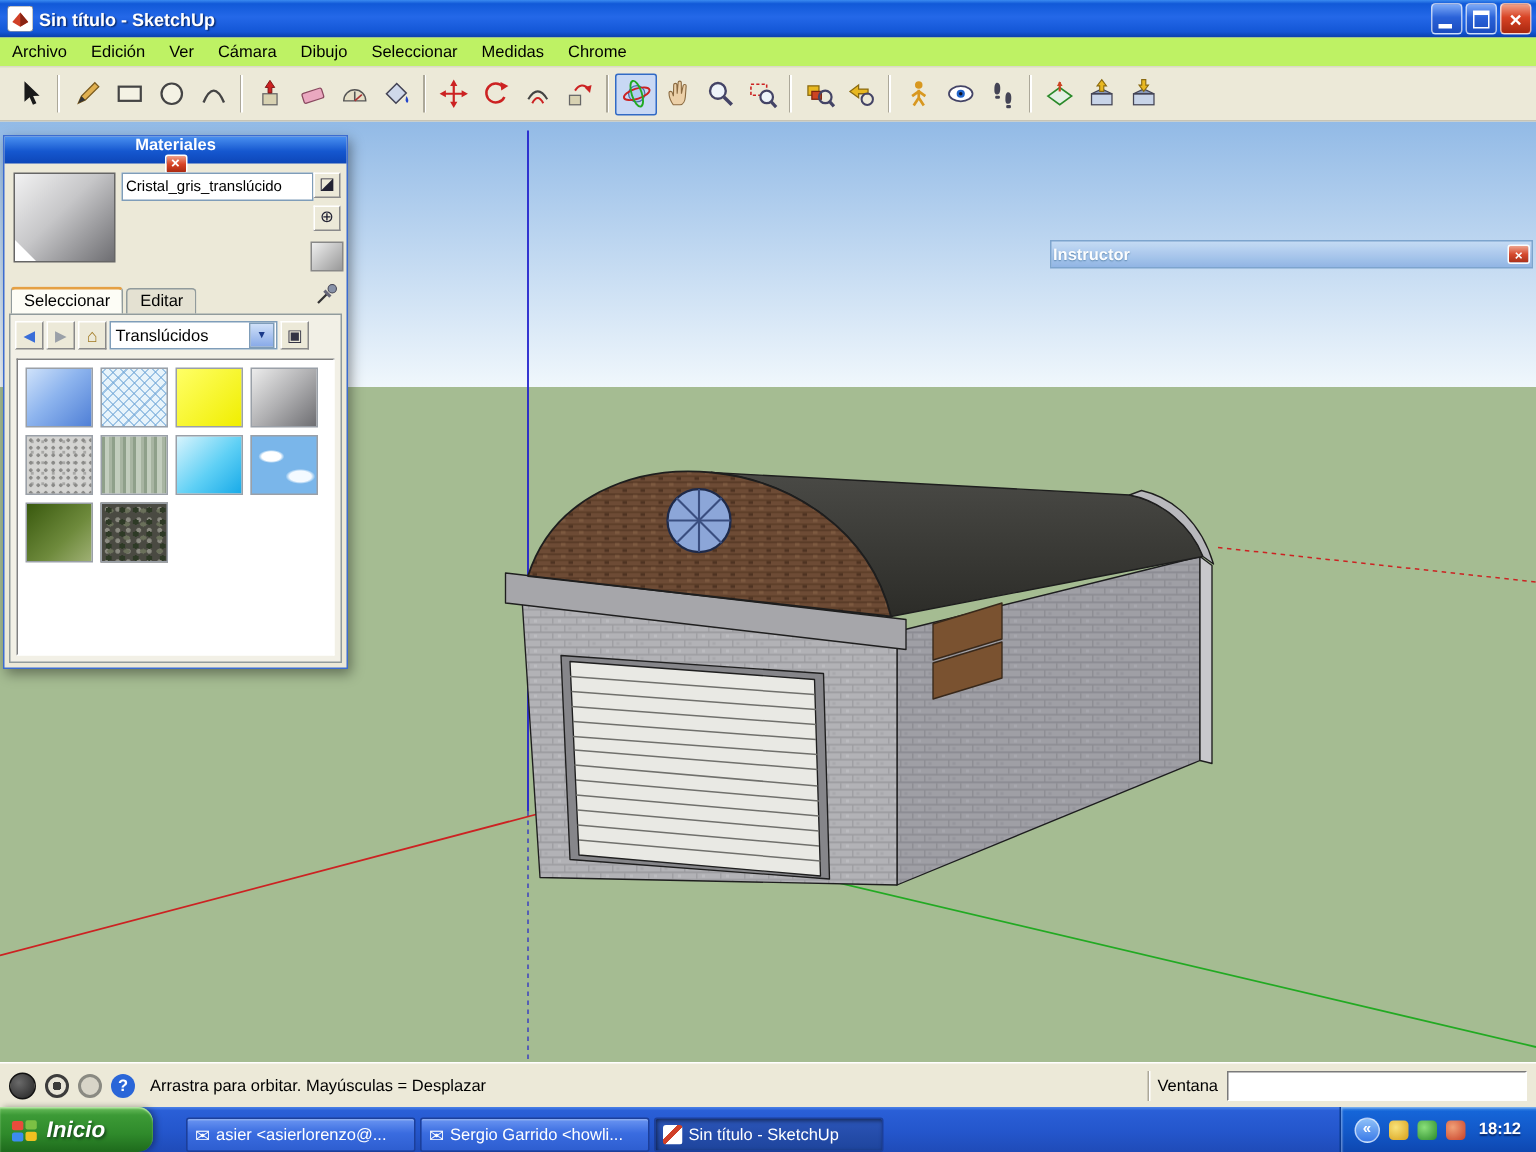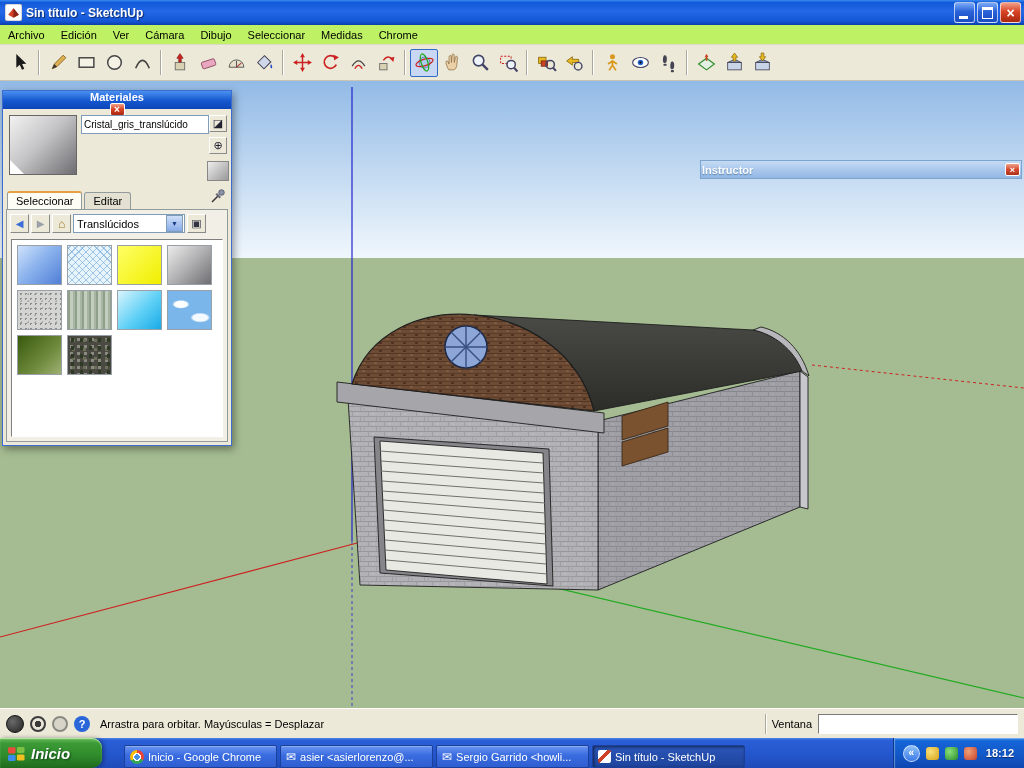"Inicio - Google Chrome" button.task { html: <button> <span></span> <span>Inicio - Google Chrome</span> </button> -> none }
